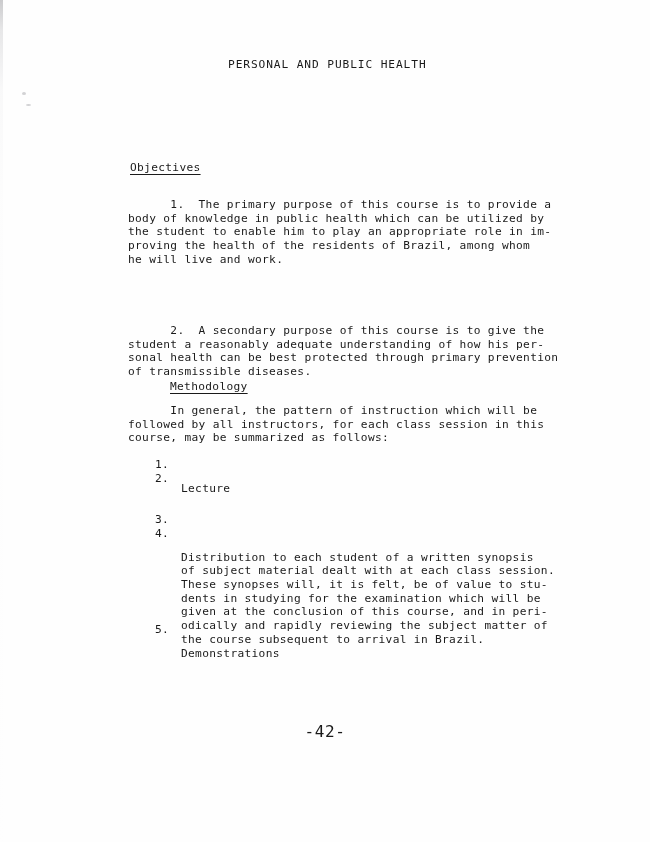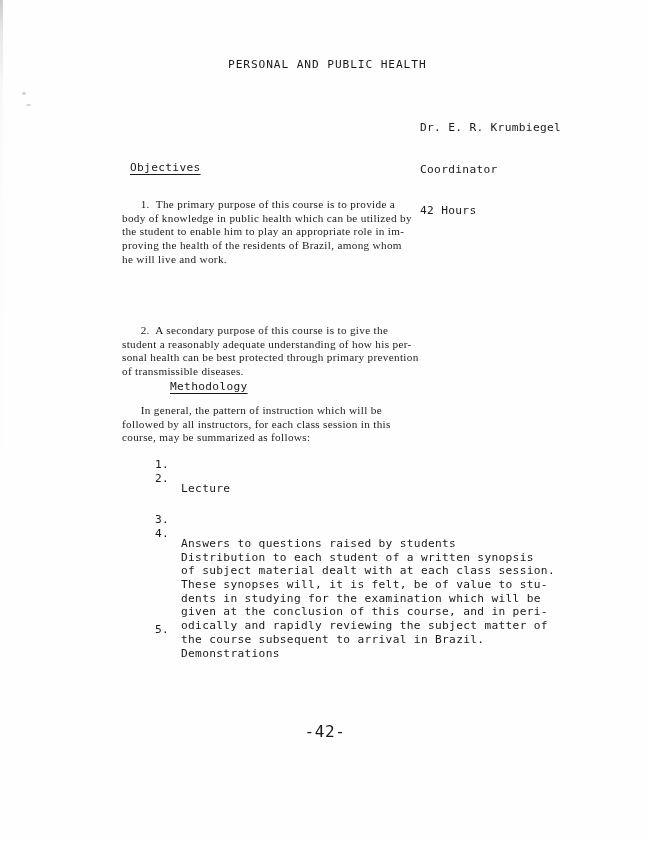"Dr. E. R. Krumbiegel" div.txt { html: <div> <div>Dr. E. R. Krumbiegel</div> <div>Coordinator</div> <div>42 Hours</div> </div> -> none }
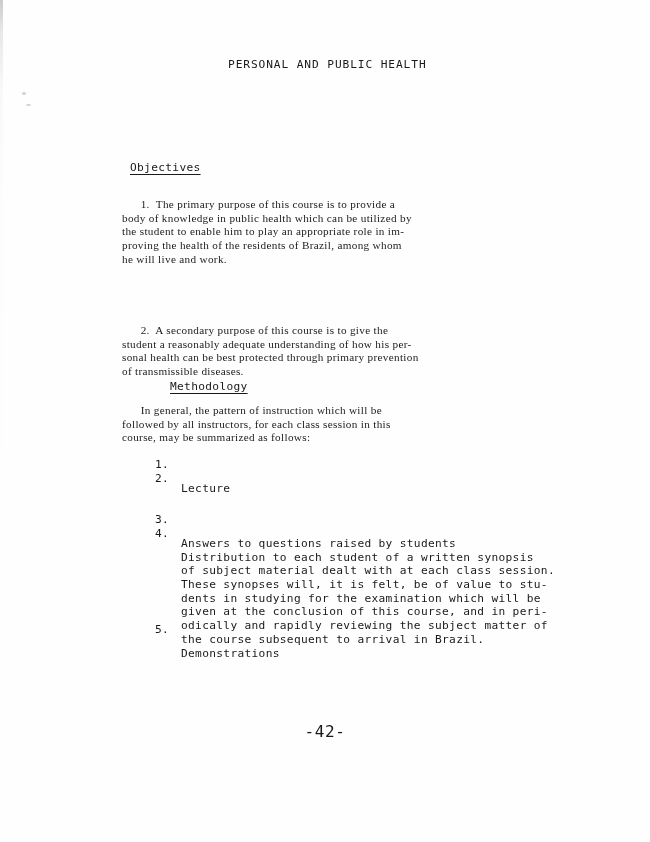"1. The primary purpose of" .body-block { font-family: Liberation Serif, serif -> none; left: 122px -> 128px }
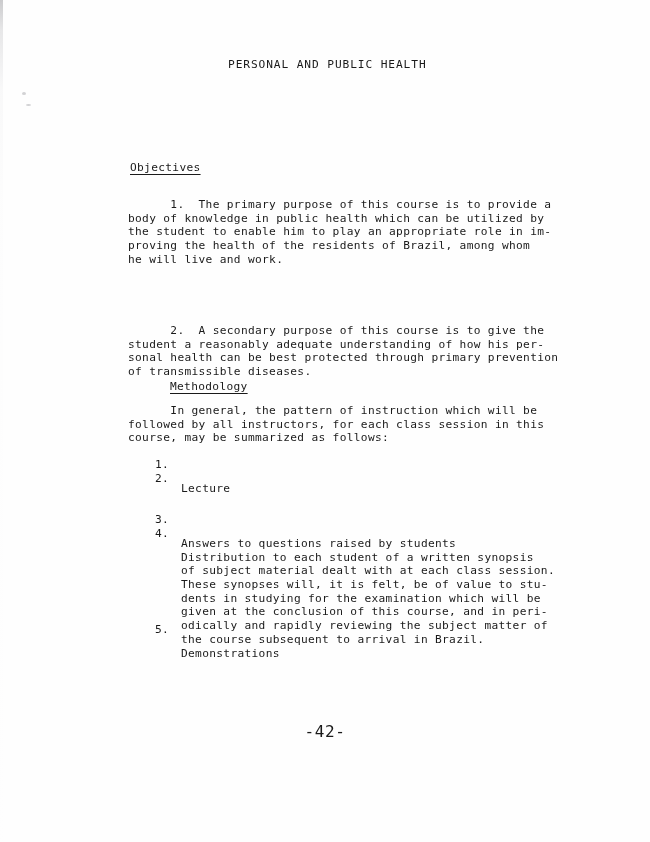"Answers to questions raised by" div.txt { html: <div>Answers to questions raised by students</div> -> none }
